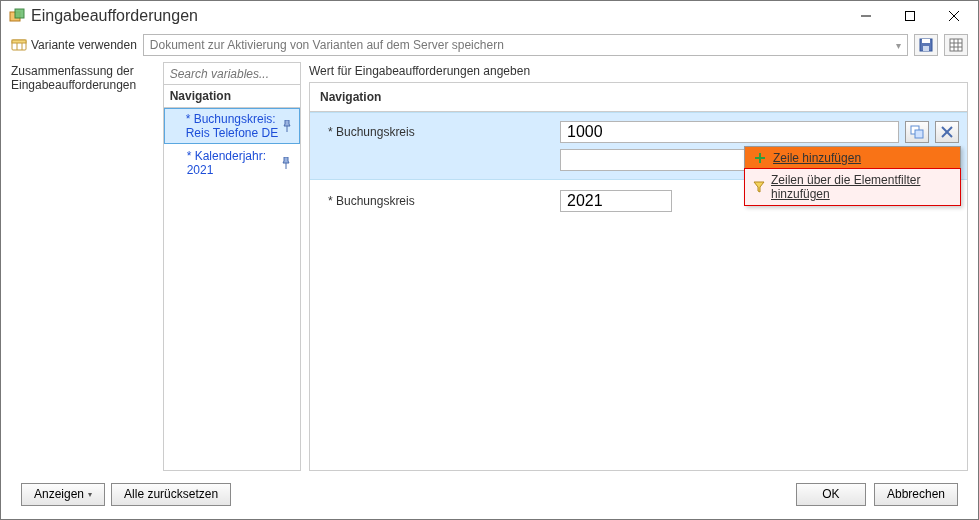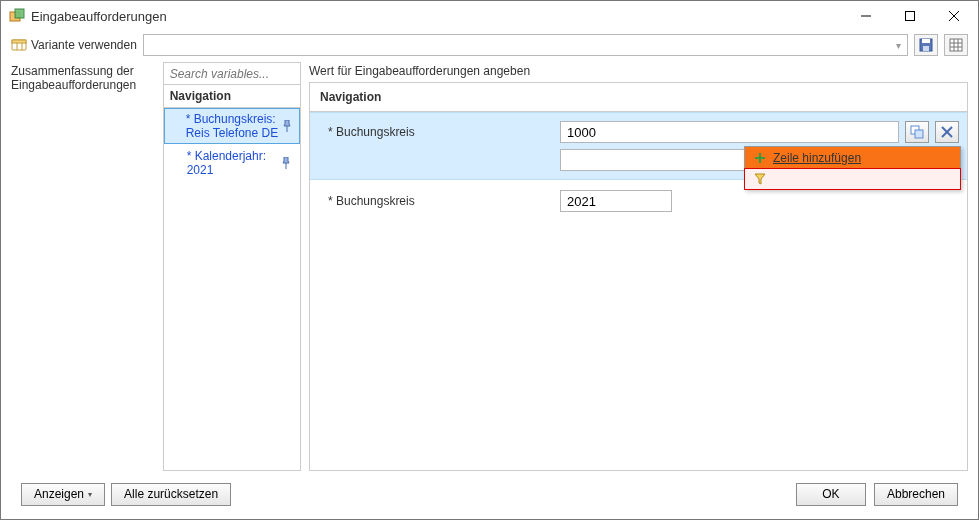"Eingabeaufforderungen" .titlebar .title { font-size: 13px -> 16px }
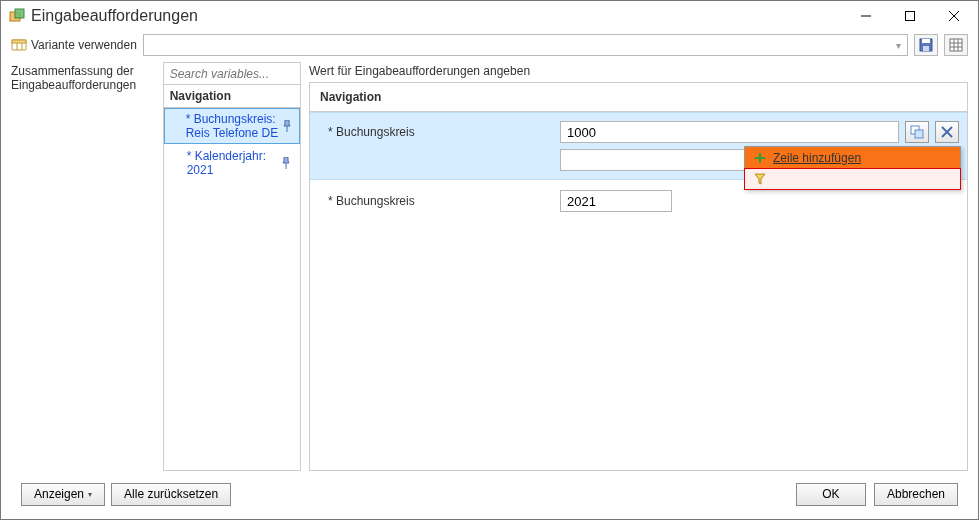"Dokument zur Aktivierung von Varianten" span { html: none -> <span>Dokument zur Aktivierung von Varianten auf dem Server speichern</span> }
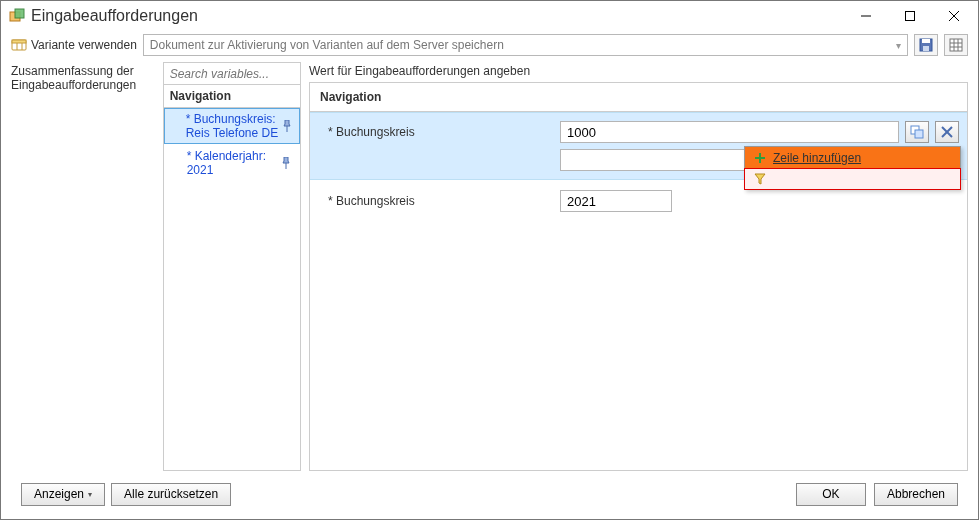"1000" .text-input { font-size: 13px -> 16px }
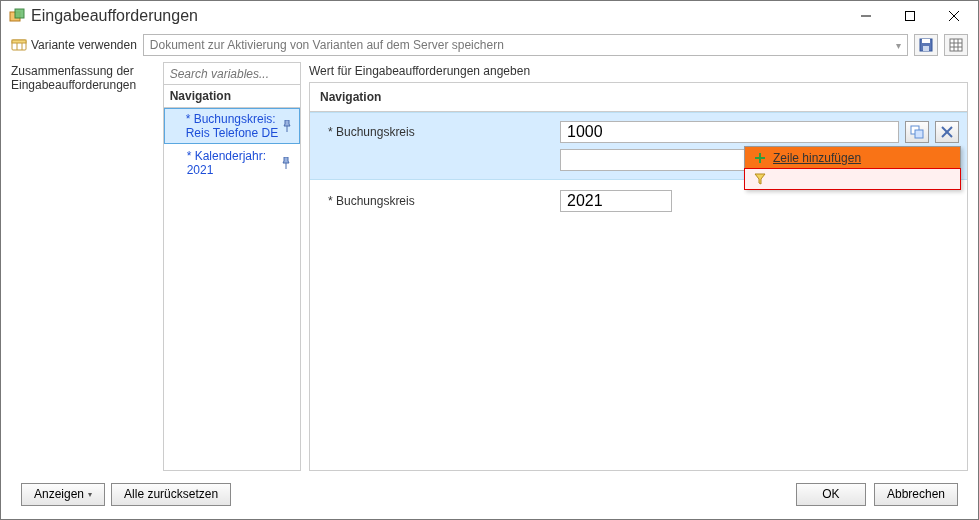"Zeilen über die Elementfilter hinzufügen" span { html: none -> <span>Zeilen über die Elementfilter hinzufügen</span> }
